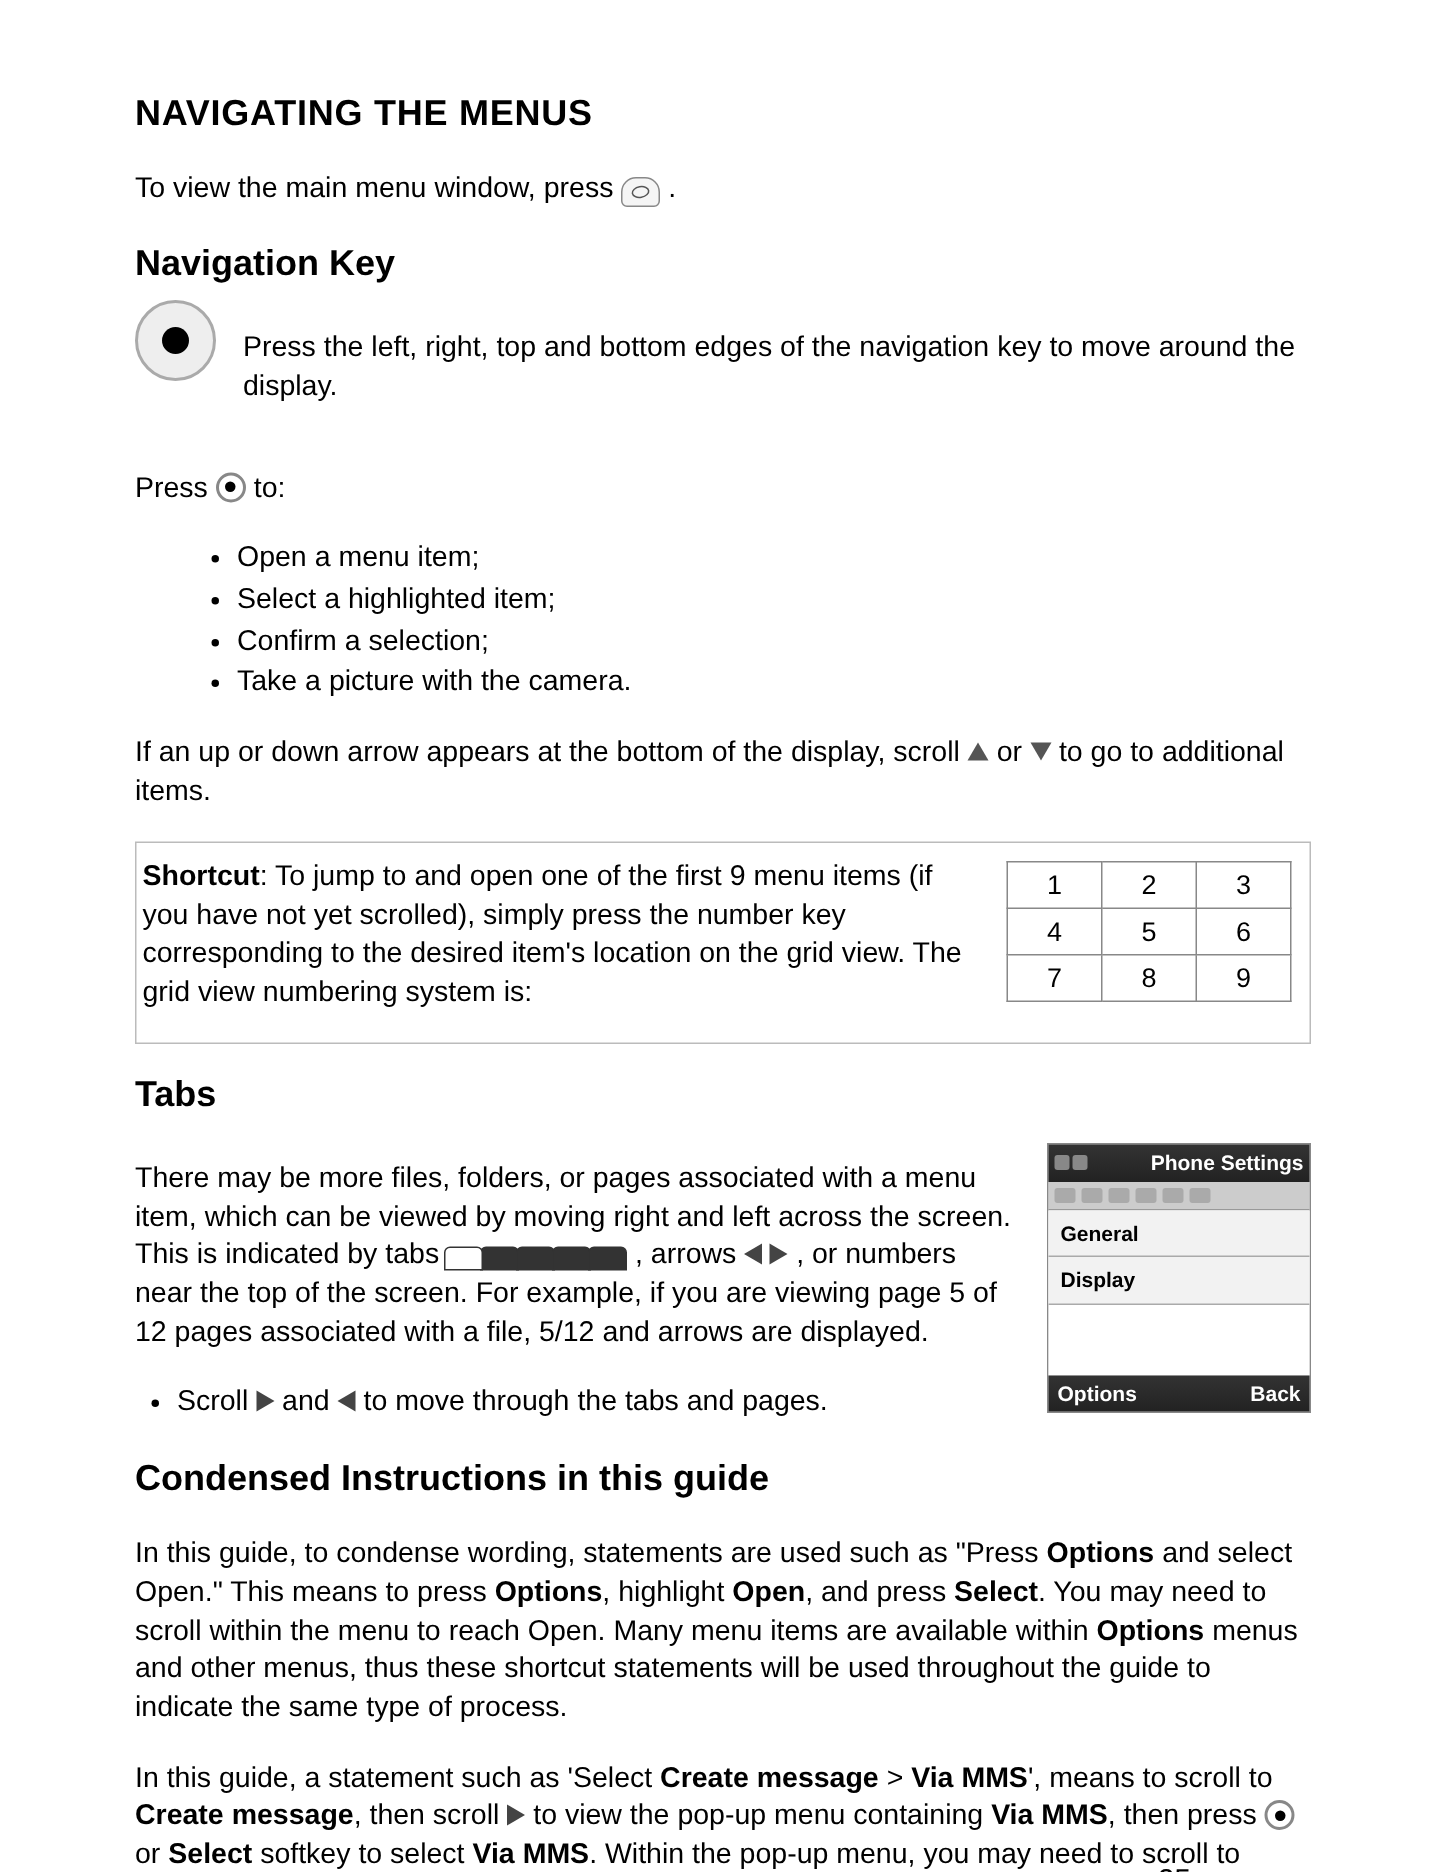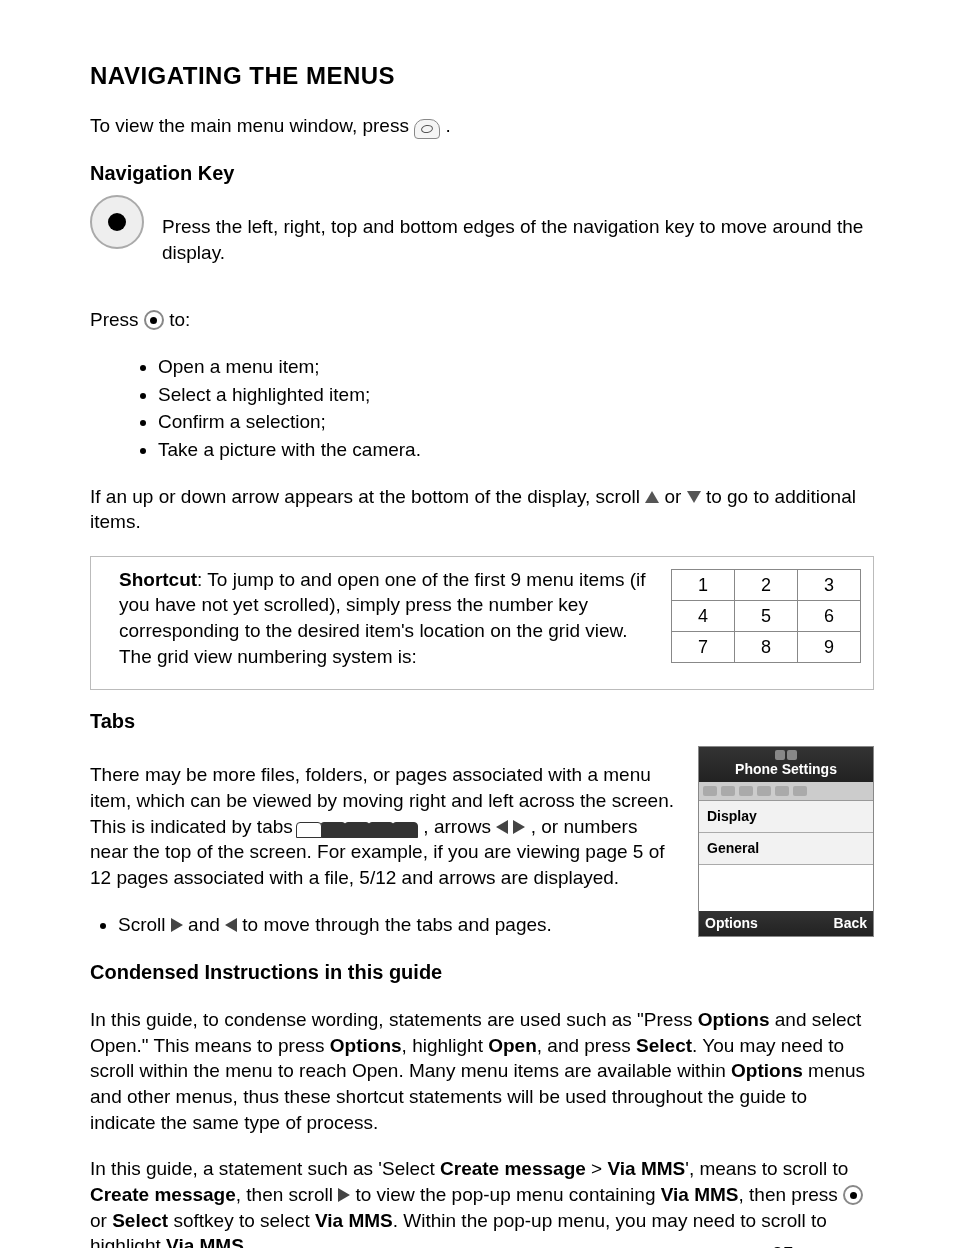"Navigation Key" h2 { font-size: 20px -> 24px }
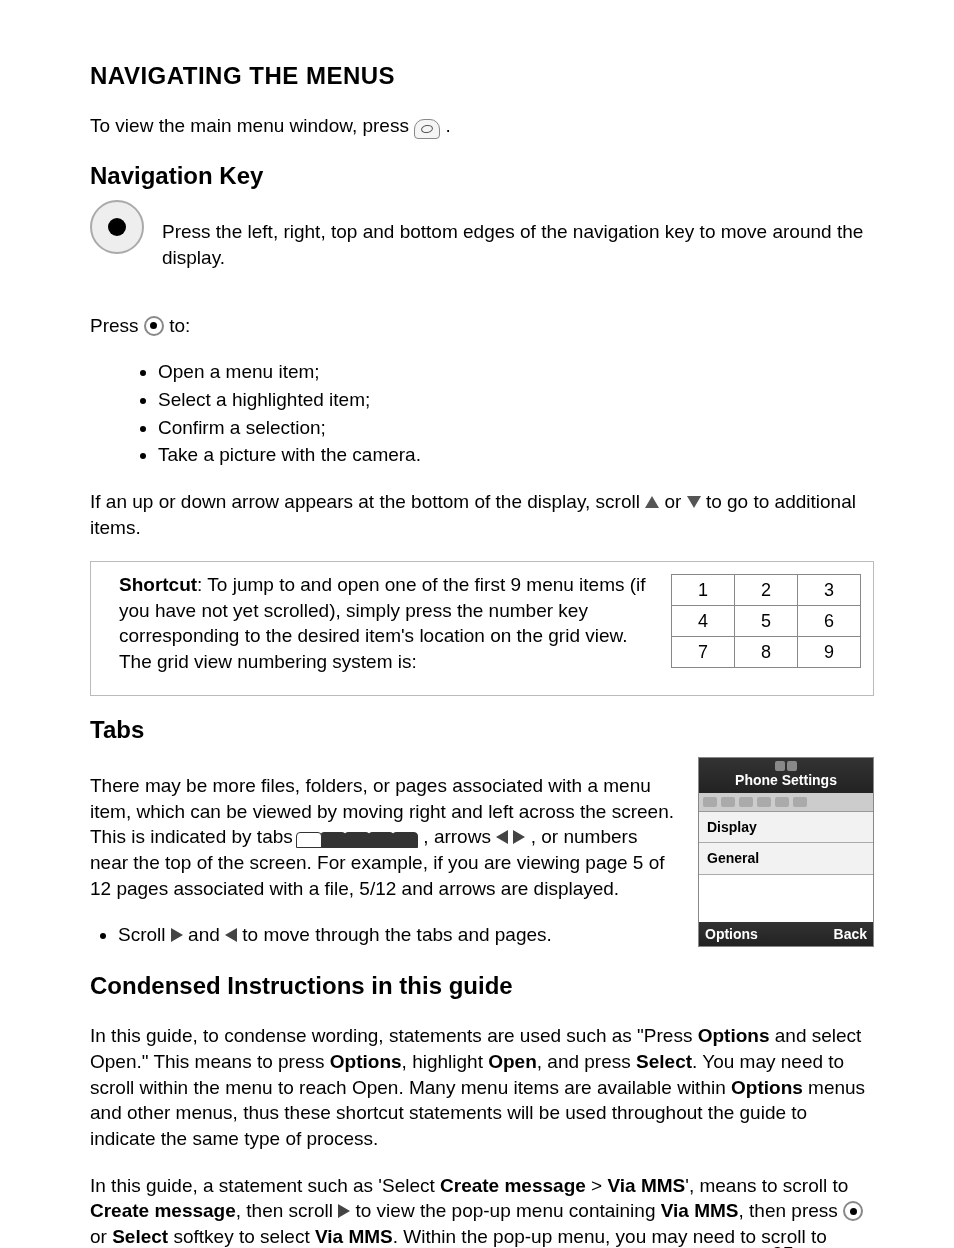"Shortcut: To jump to and" .shortcut-box { padding: 10px 12px 20px 28px -> 10px 12px 20px 4px }
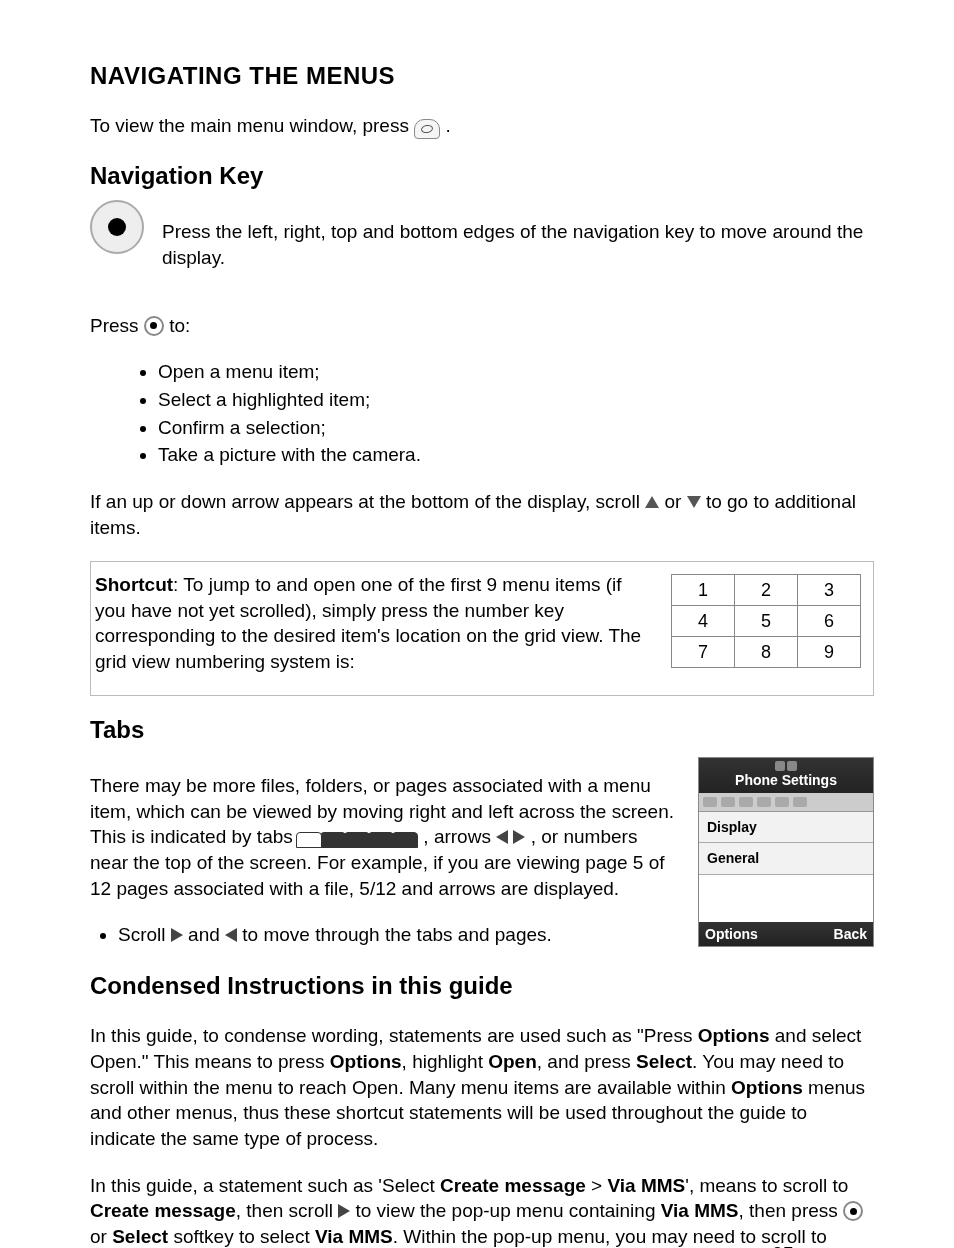"Phone Settings" .phone-header { flex-direction: column -> none }
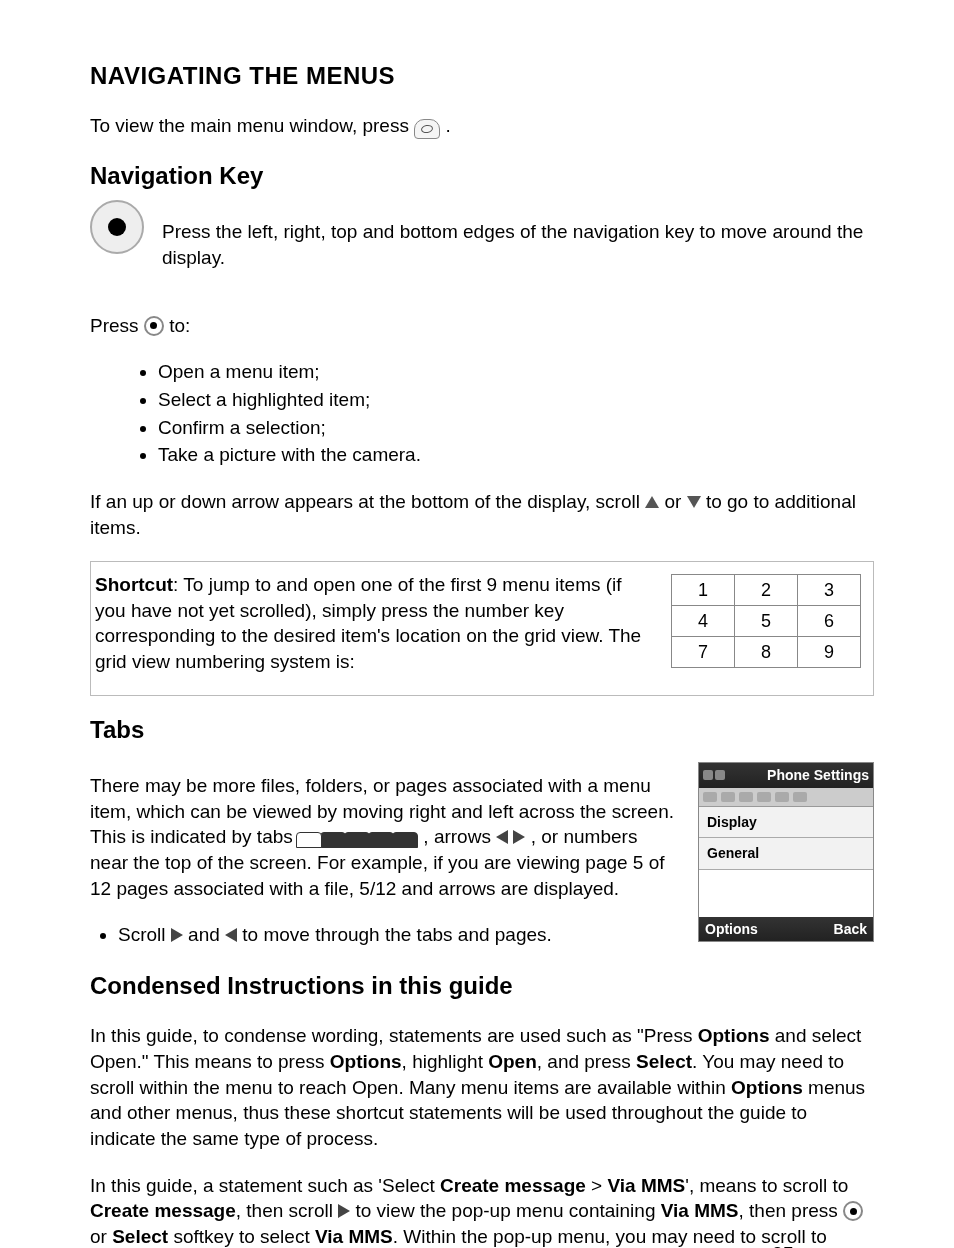"Display" div.phone-item { order: before "General" -> after "General" }
